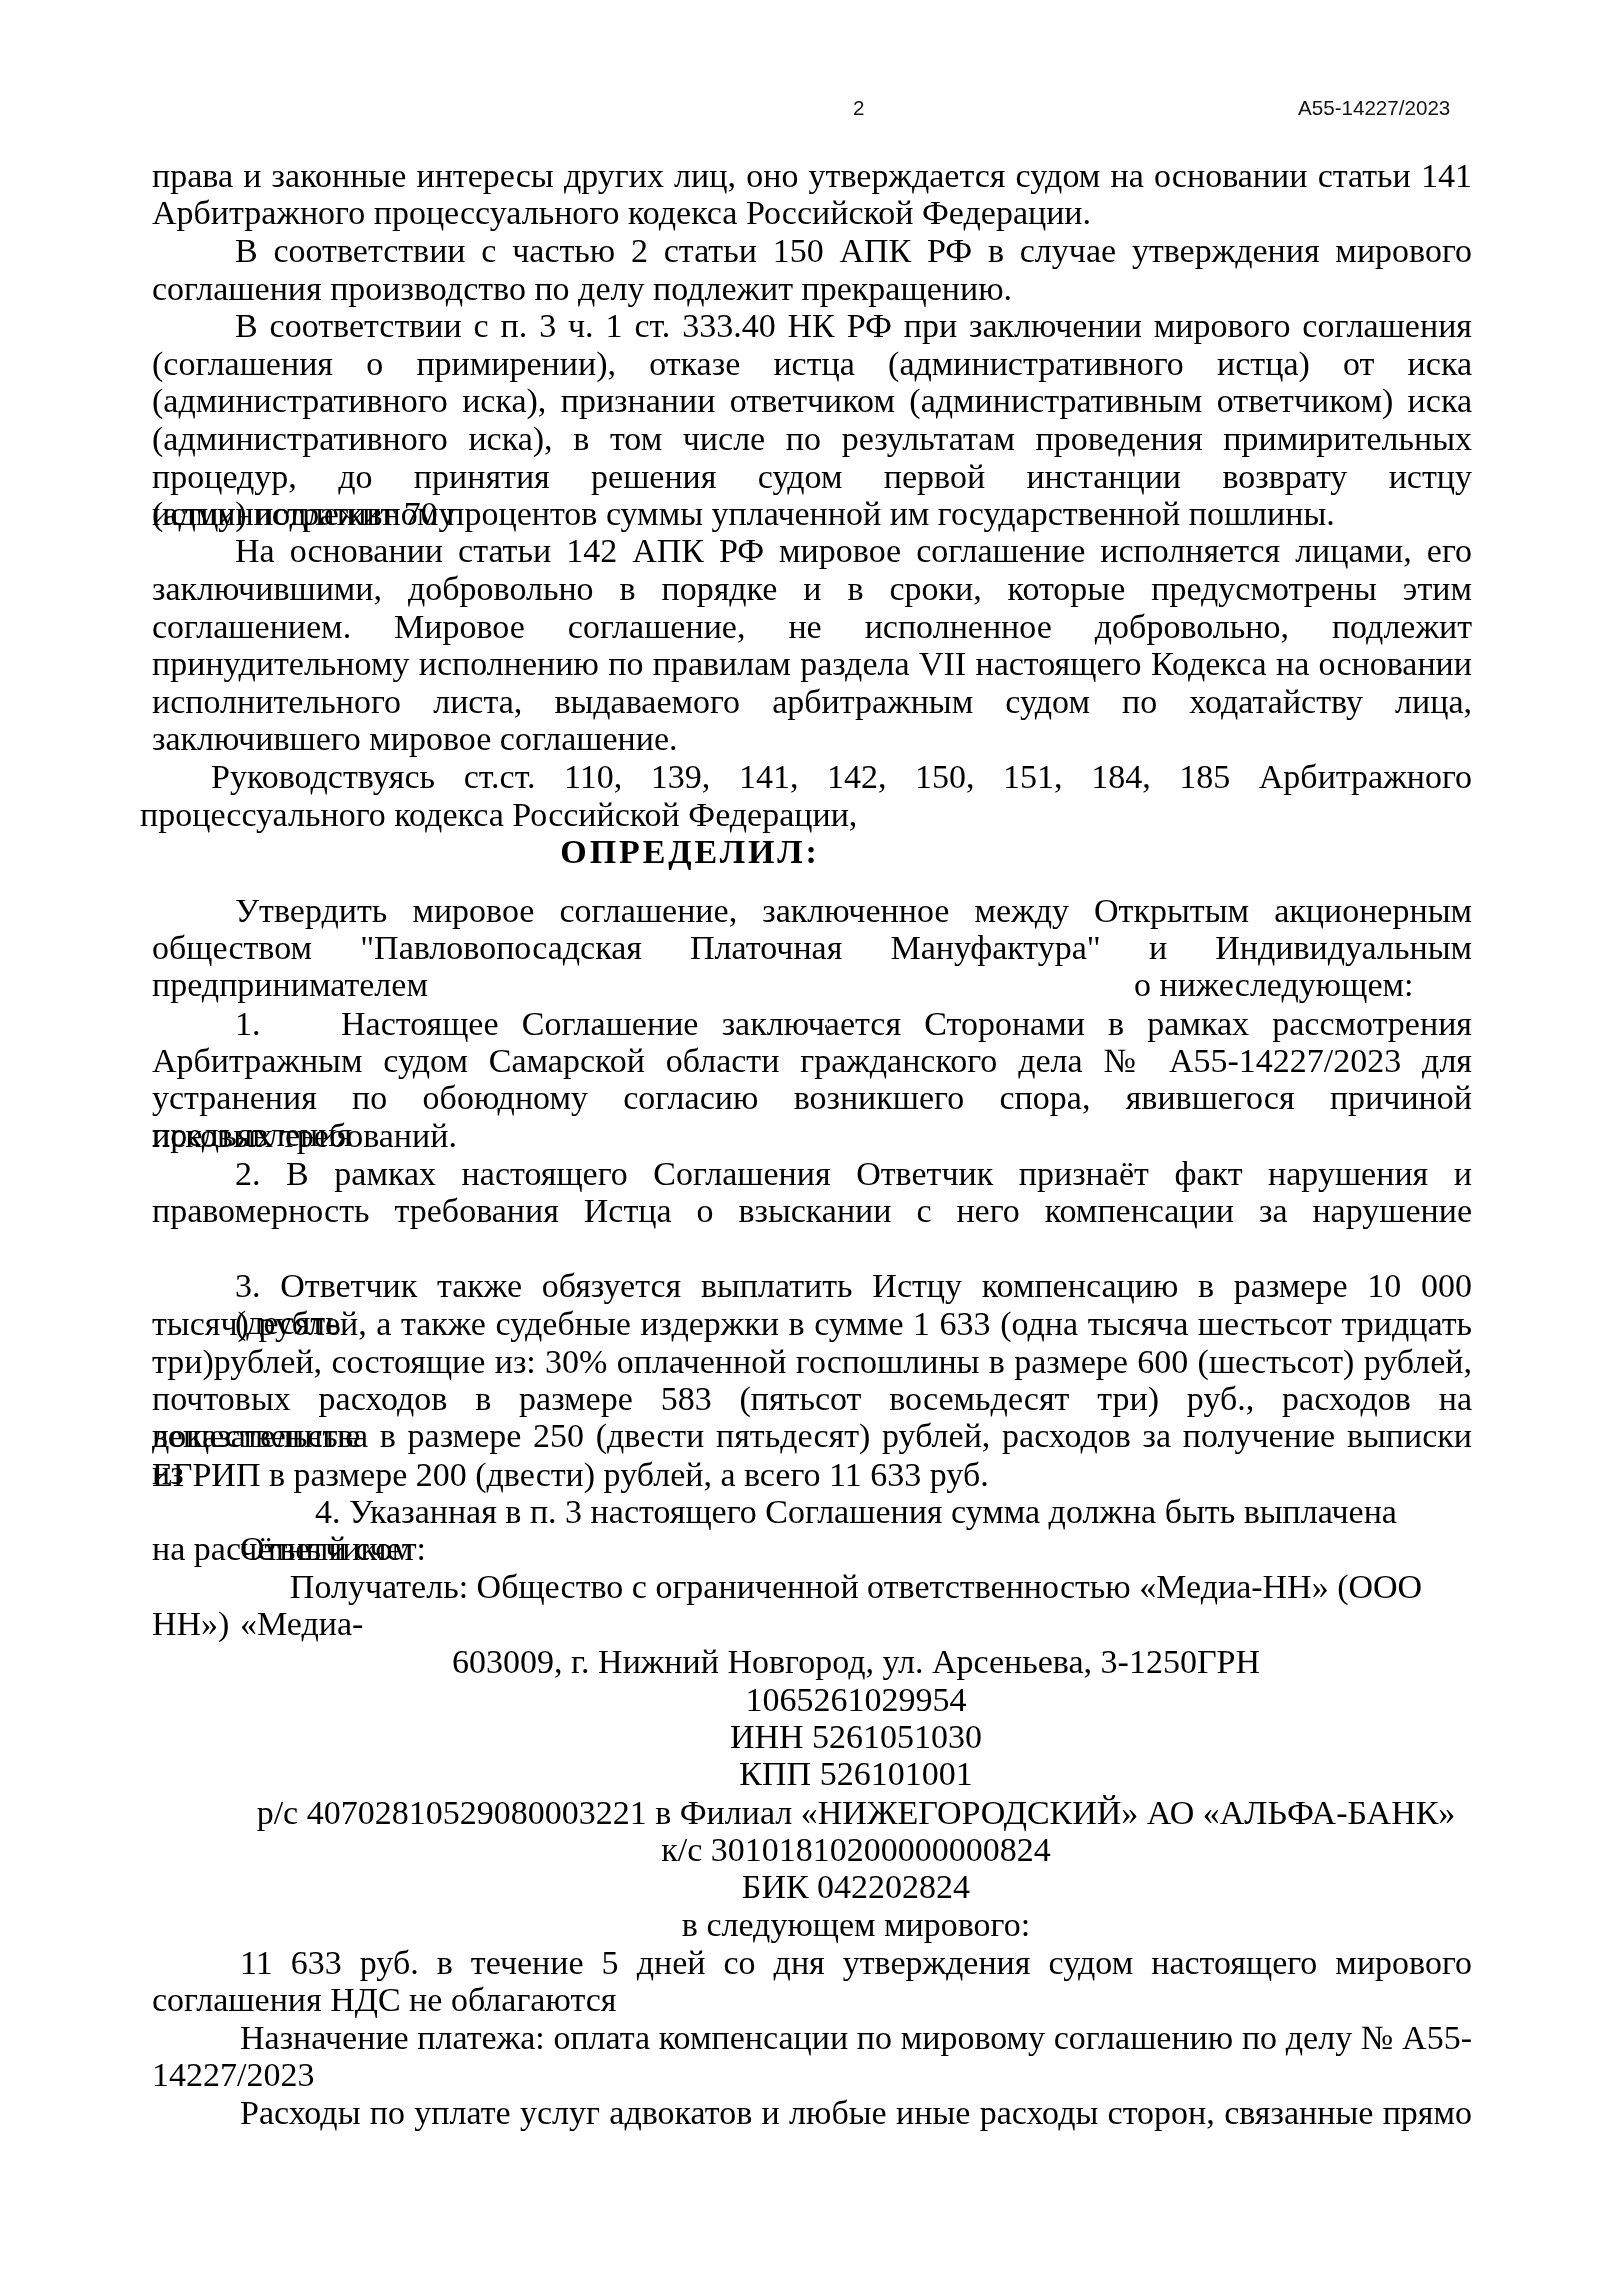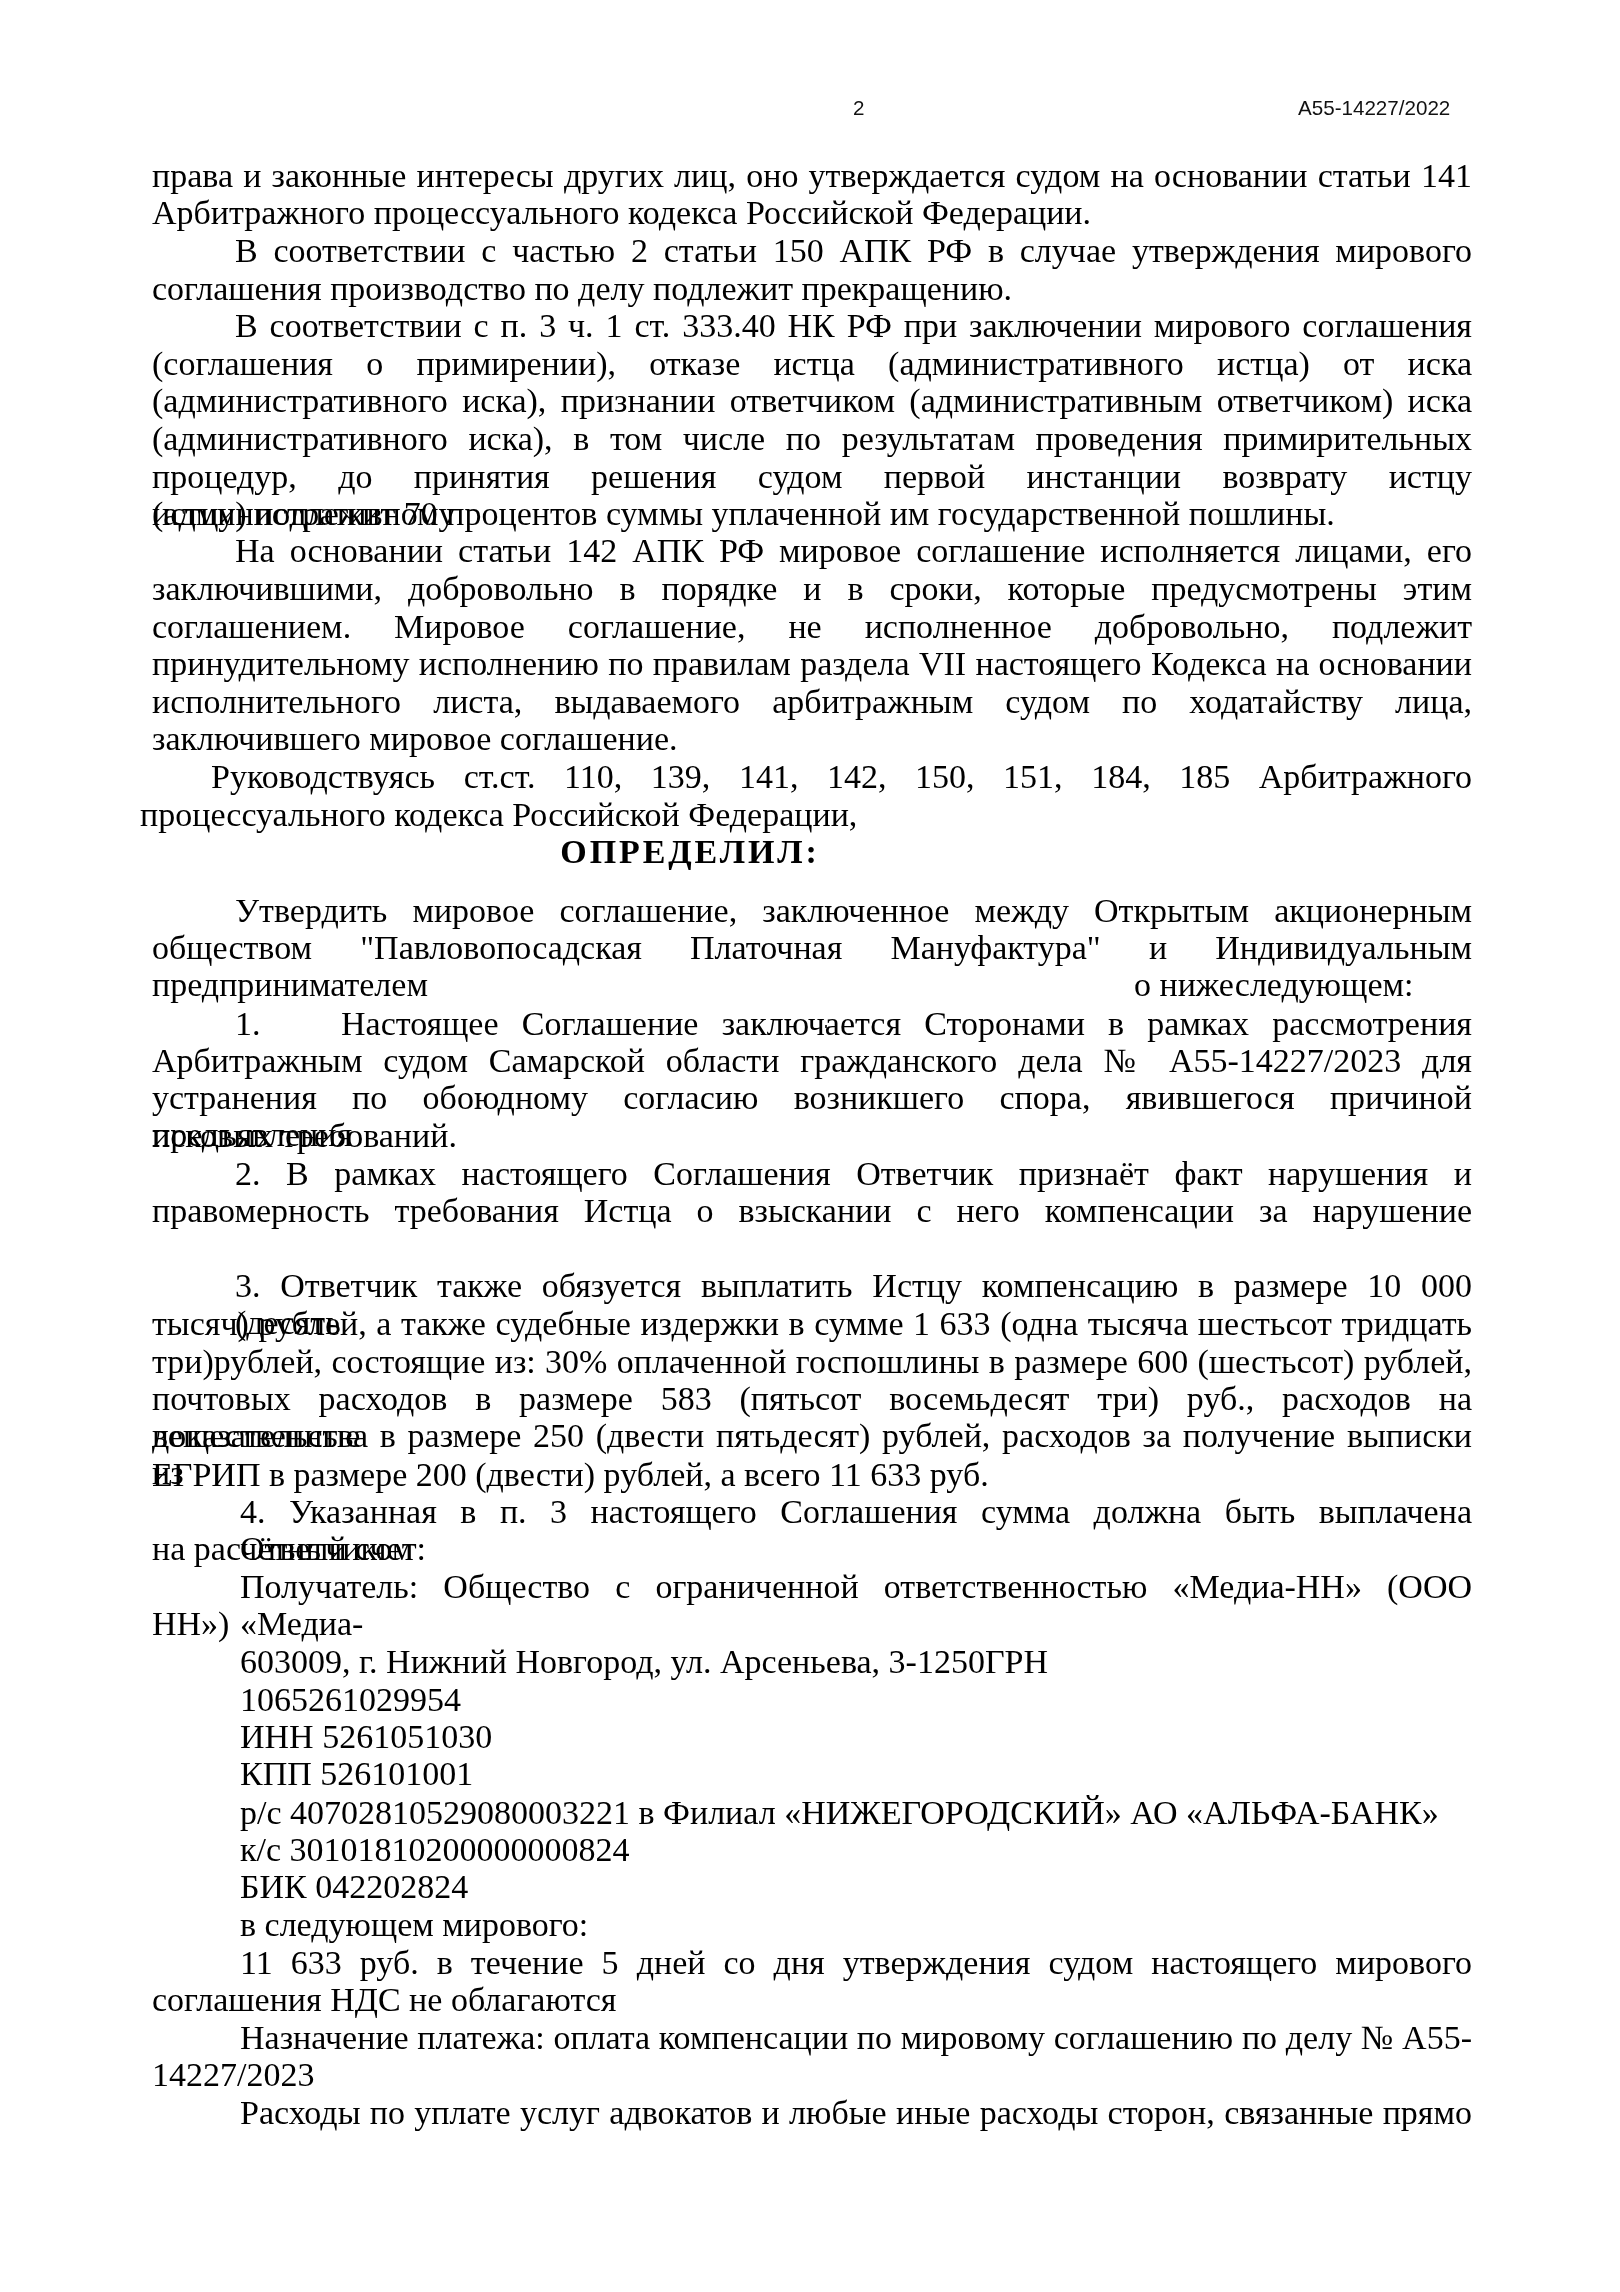"А55-14227/2022" div.hdr { text: А55-14227/2022 -> А55-14227/2023 }
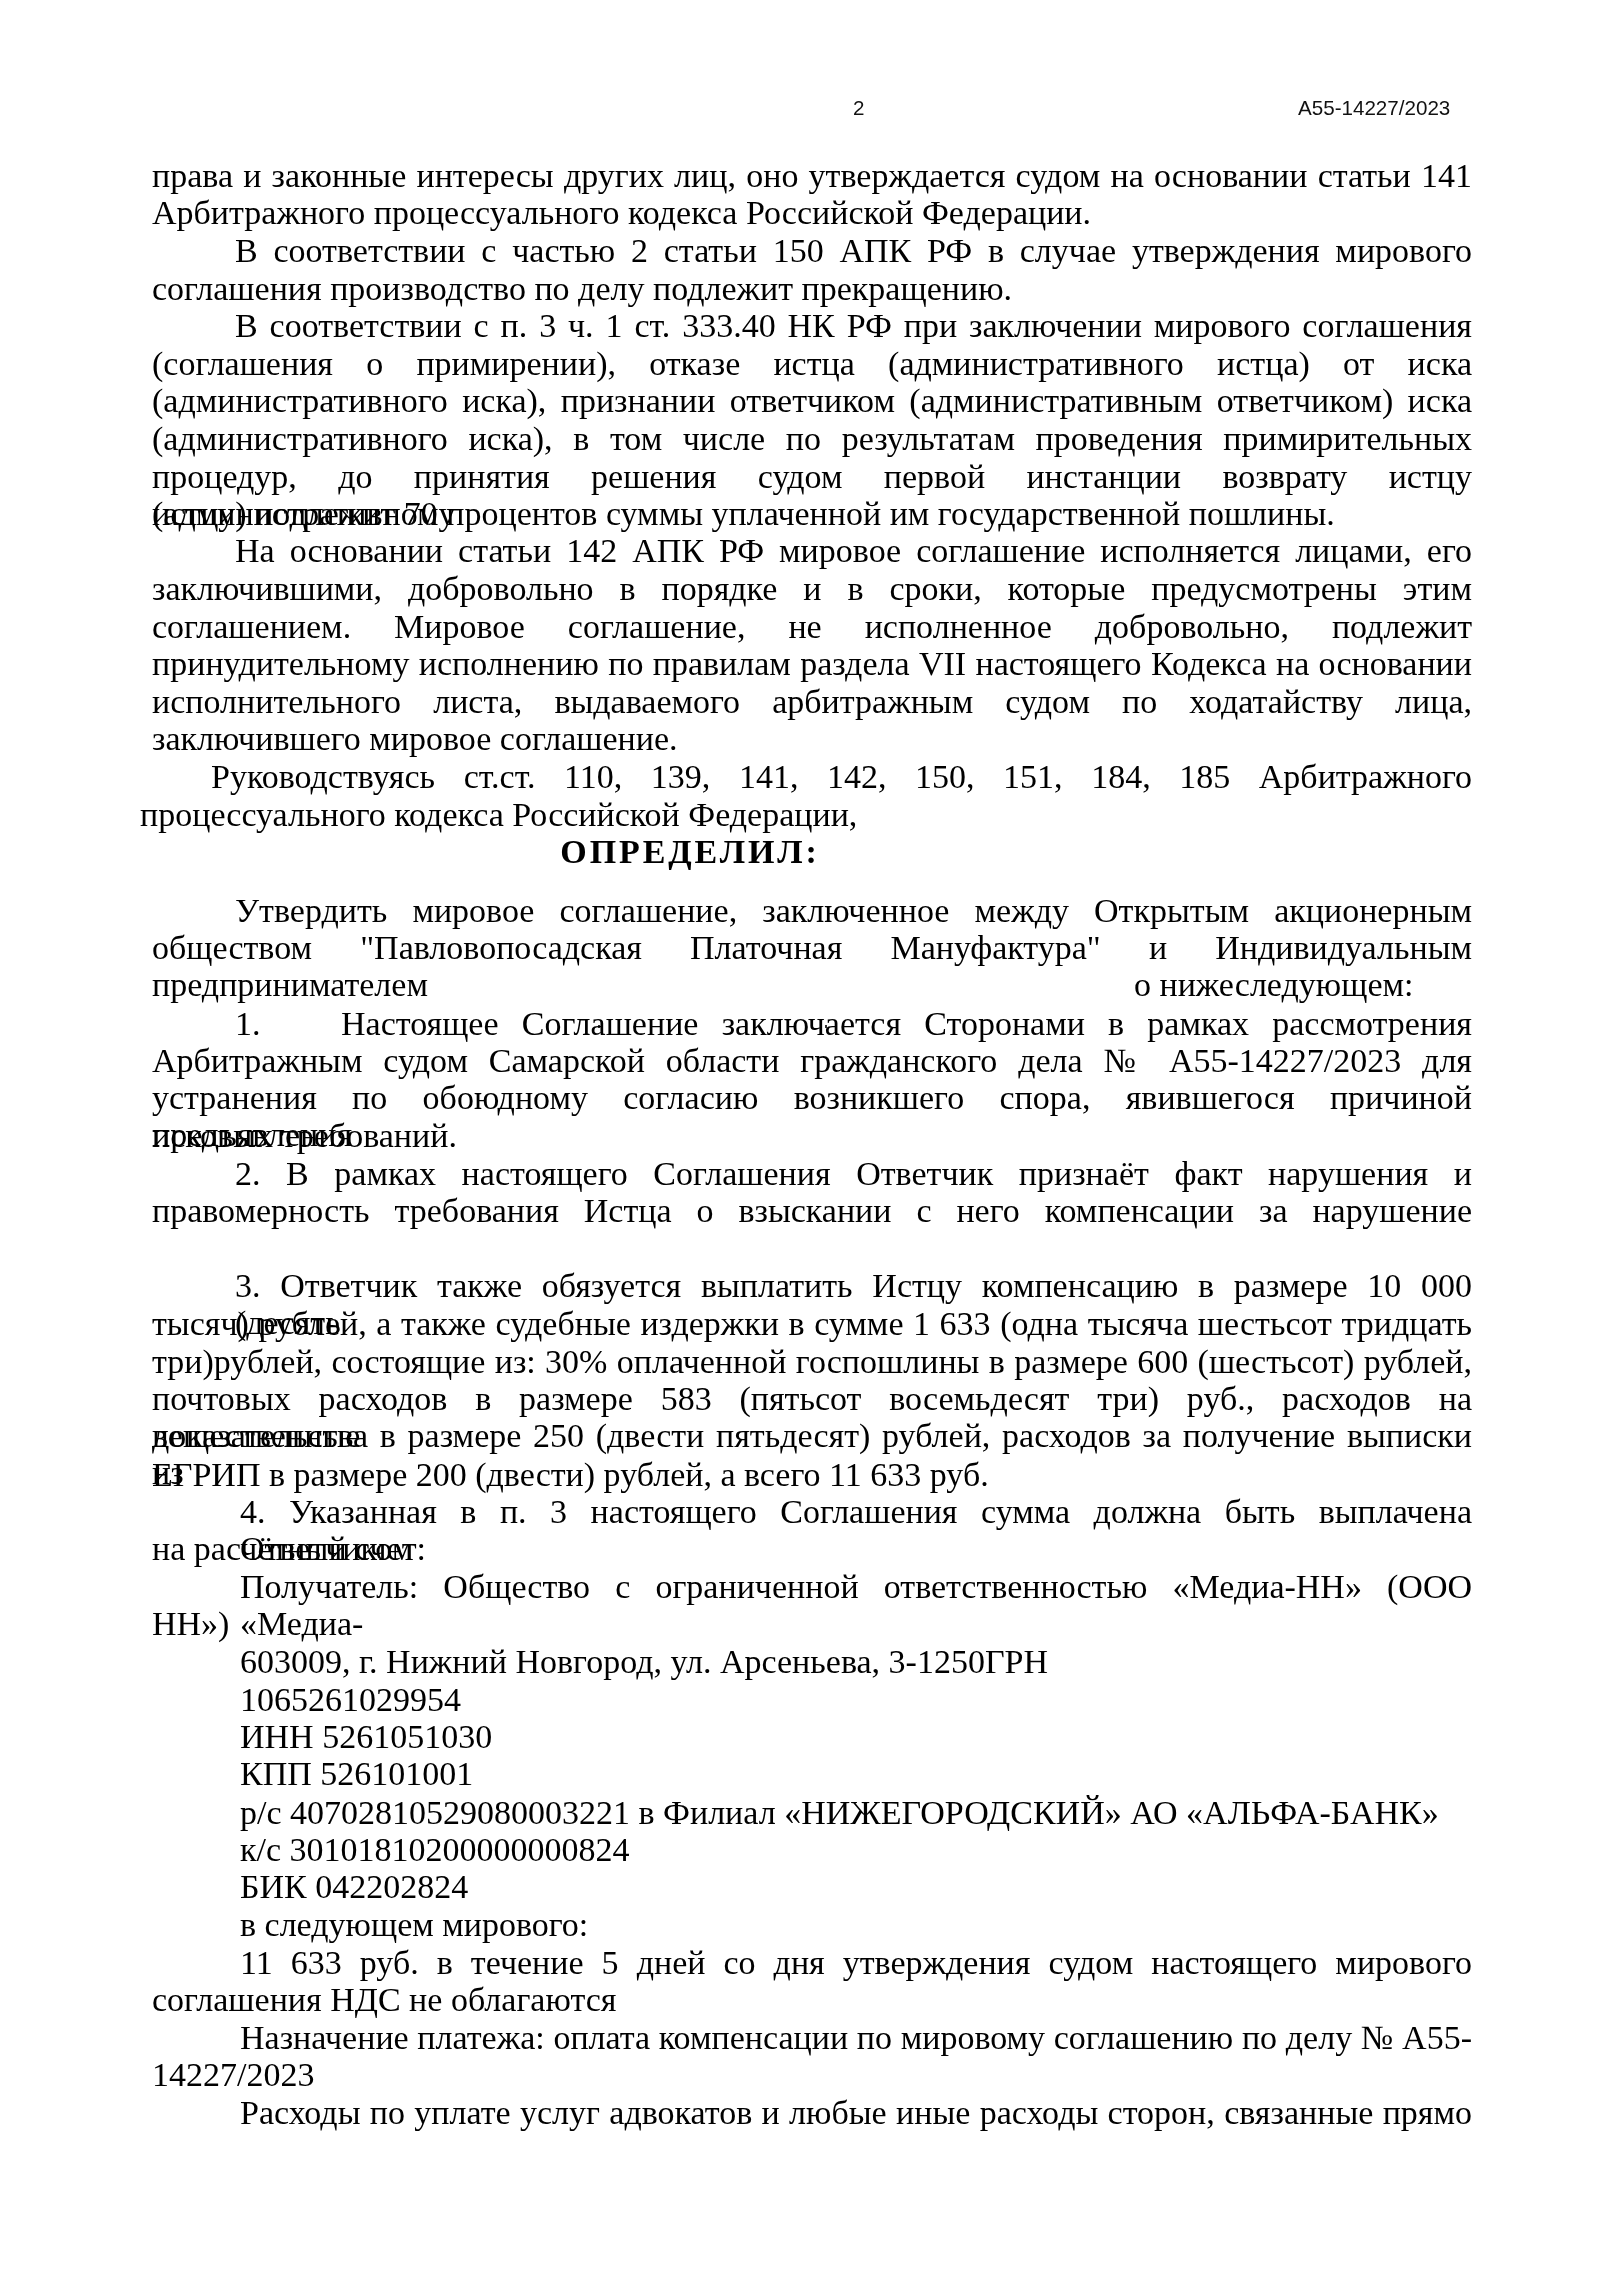"603009, г. Нижний Новгород, ул." .ind2 { text-align: none -> center }
